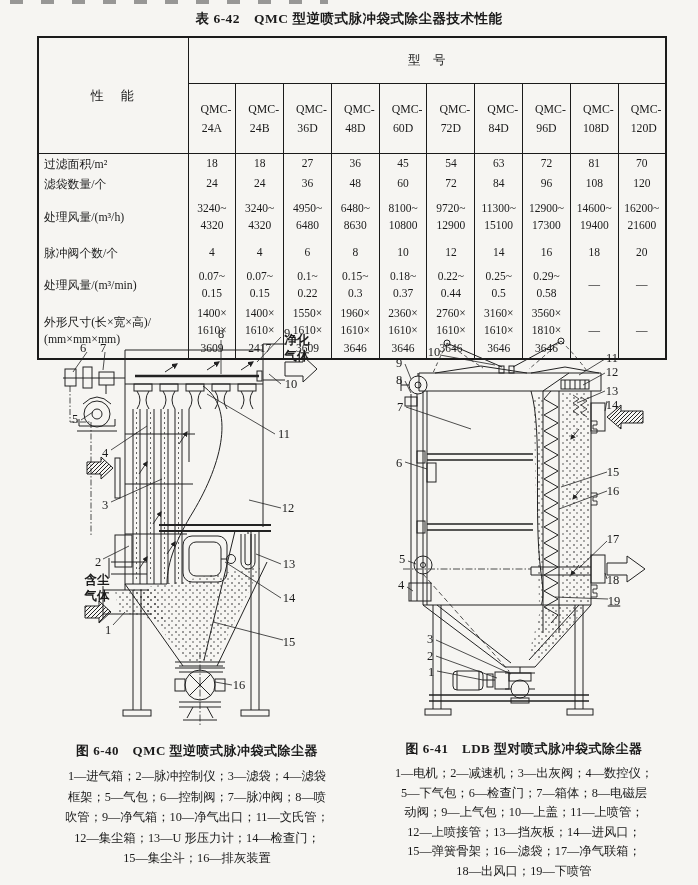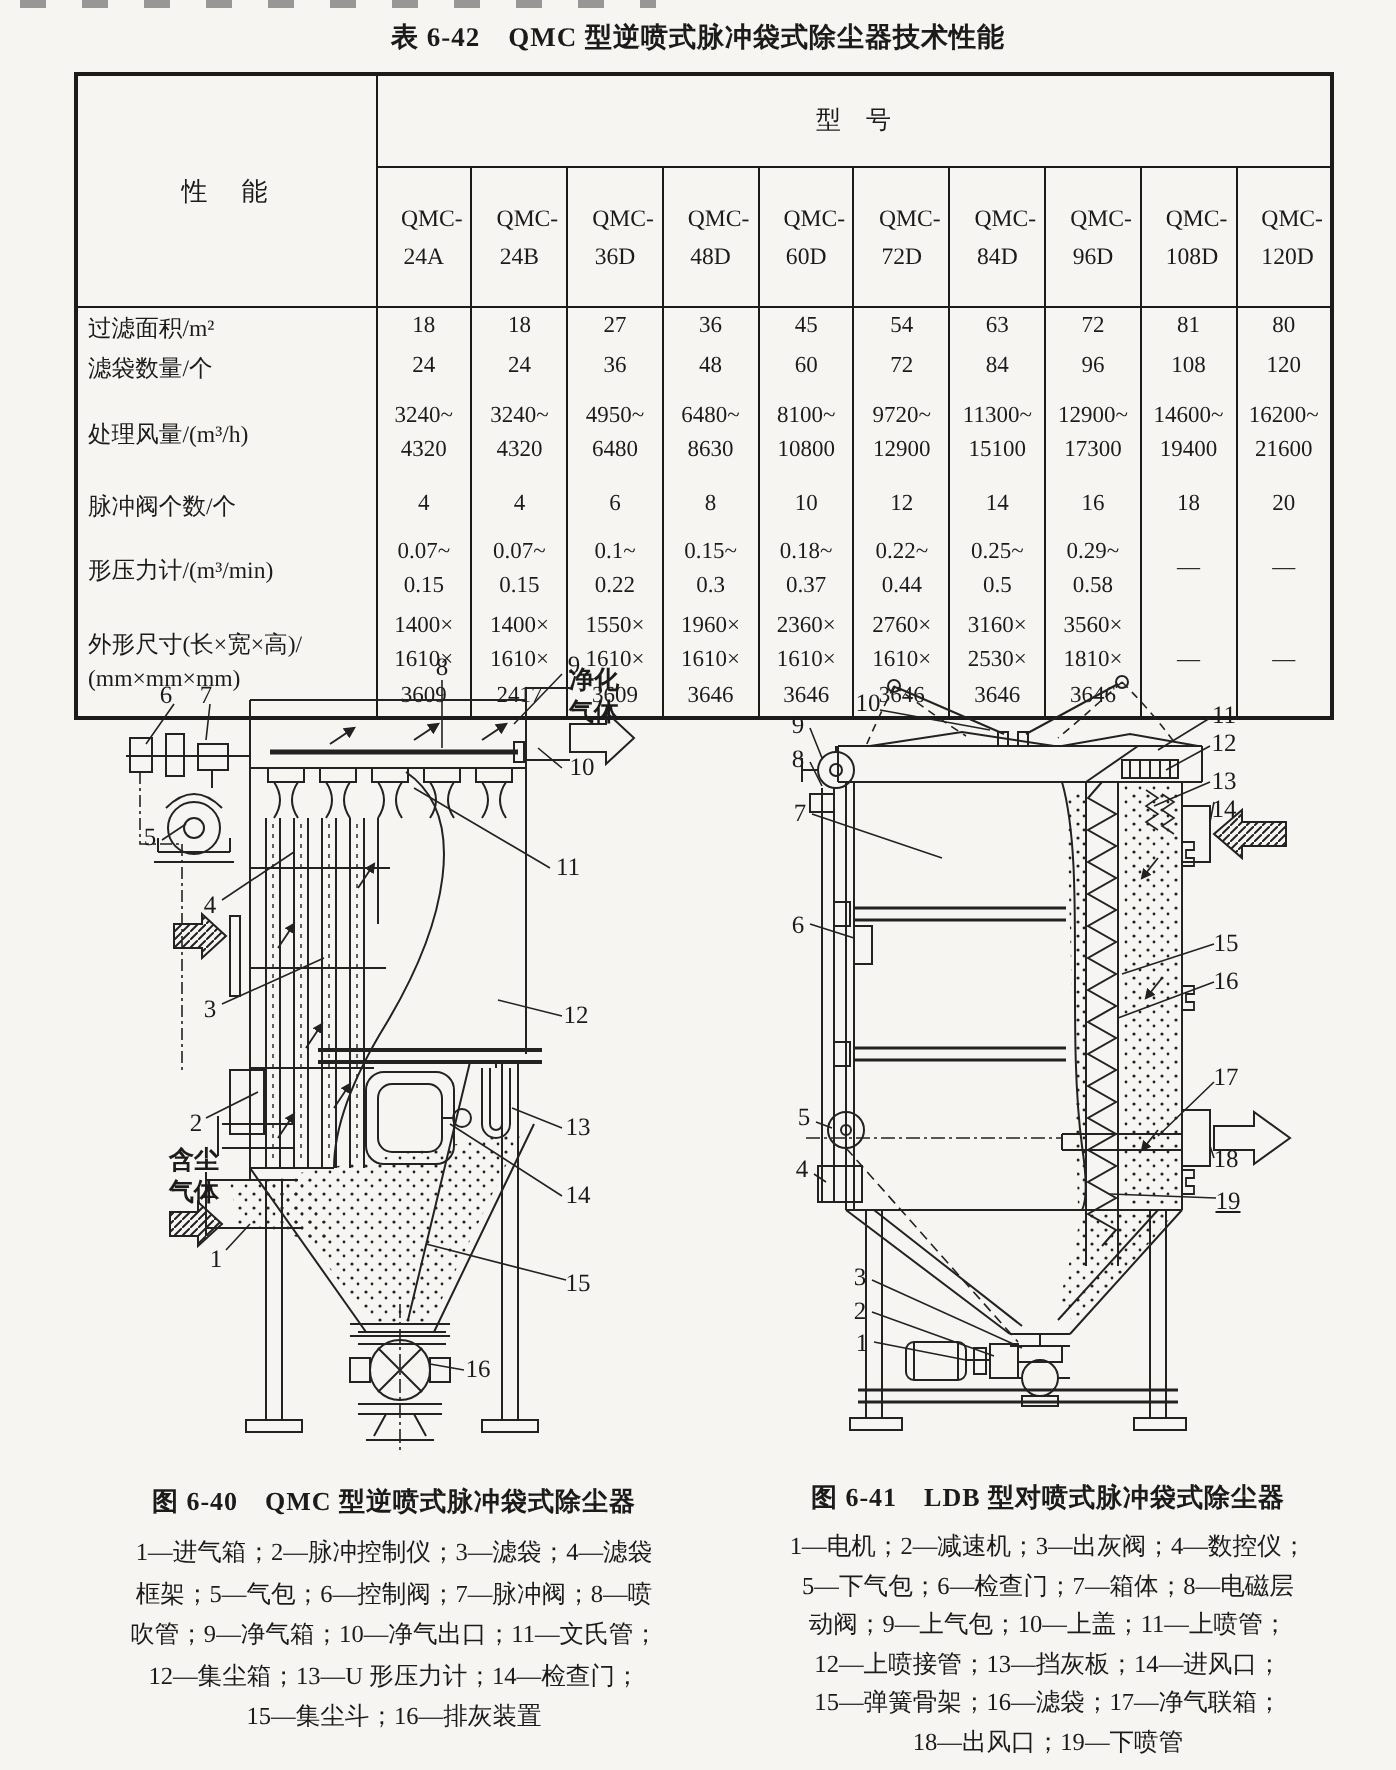"80" td { text: 80 -> 70 }
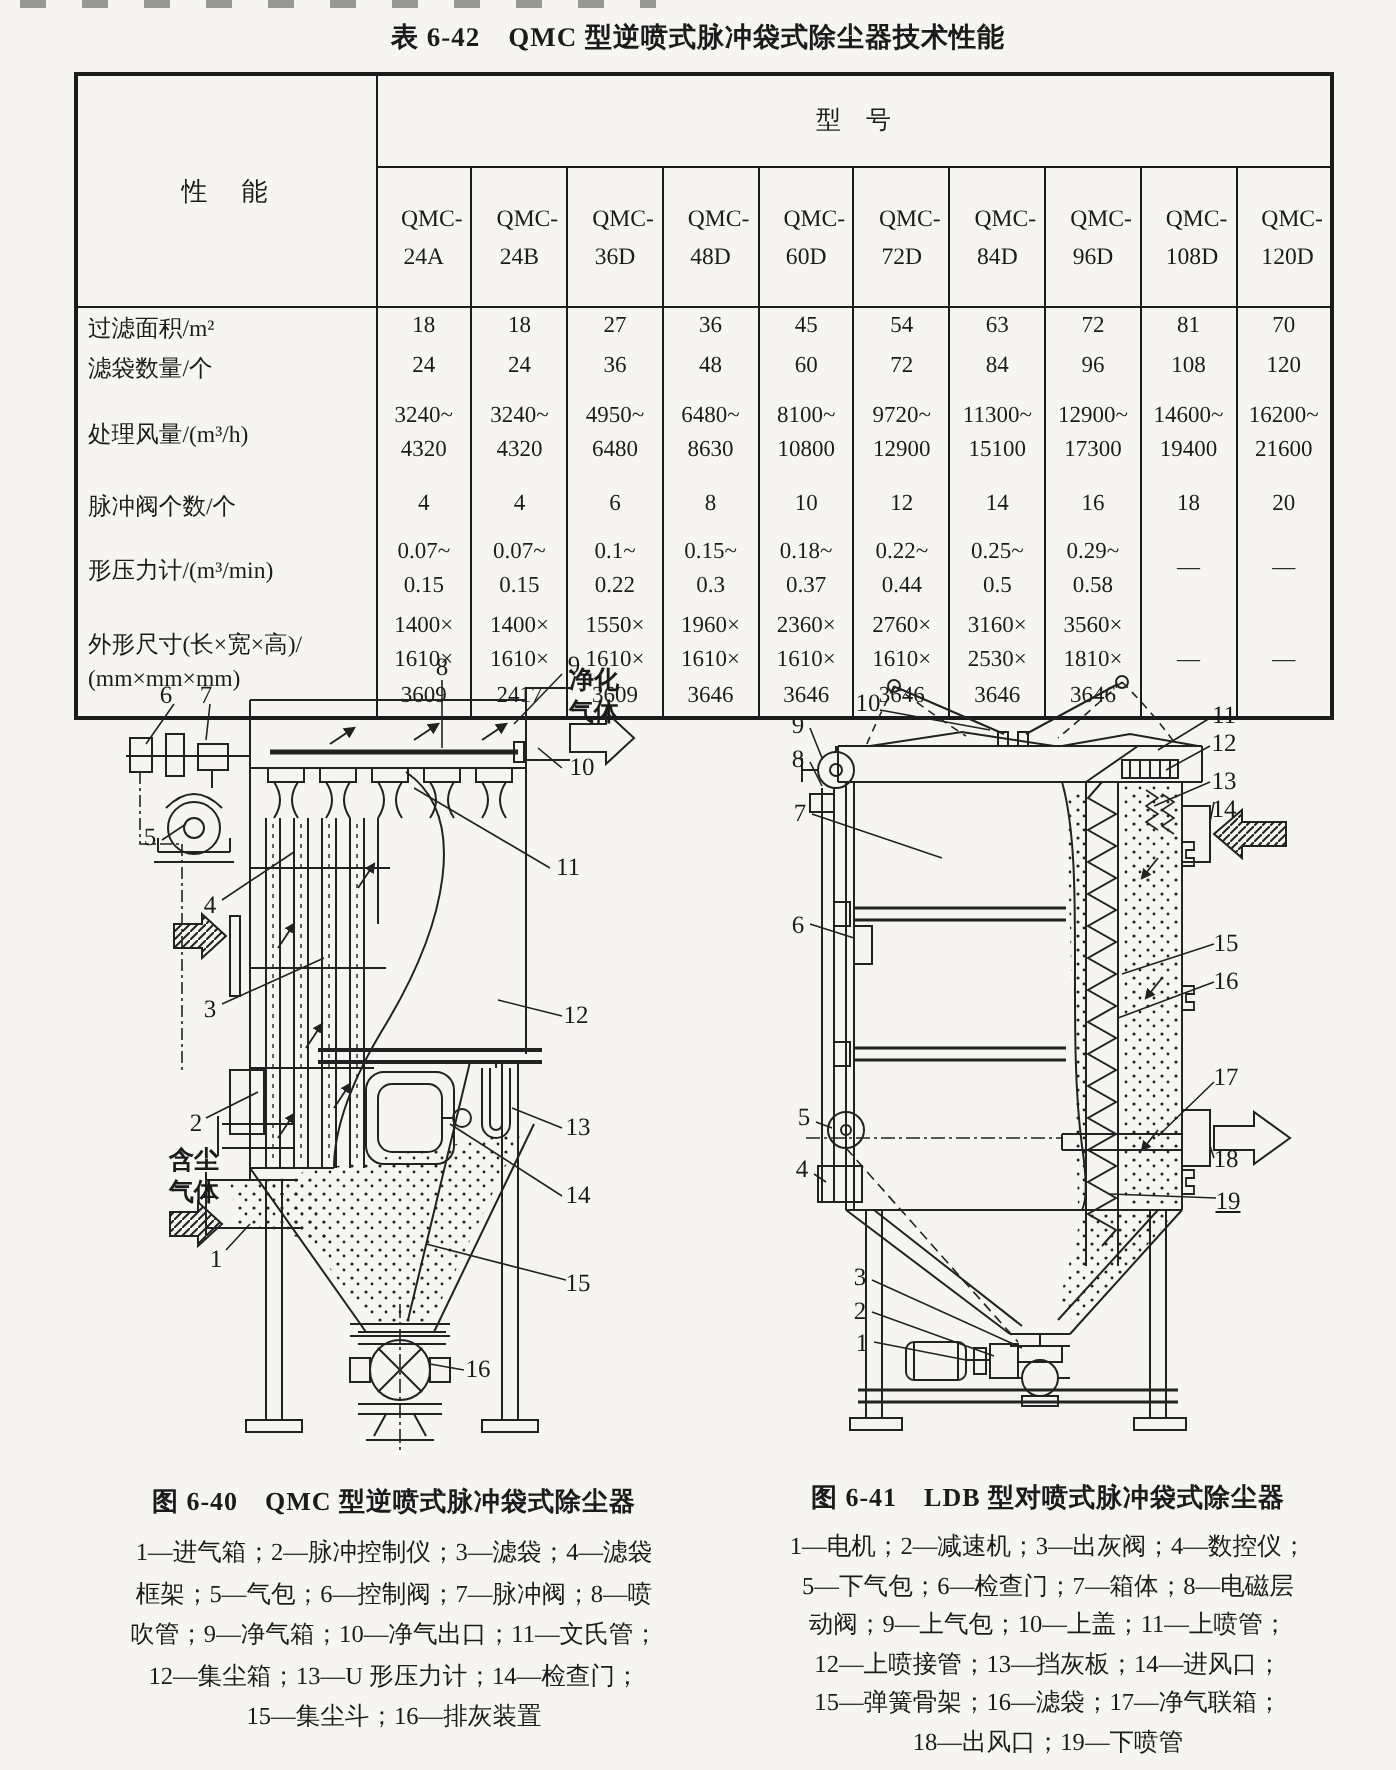"形压力计/(m³/min)" td.rowlabel { text: 形压力计/ -> 处理风量/ }
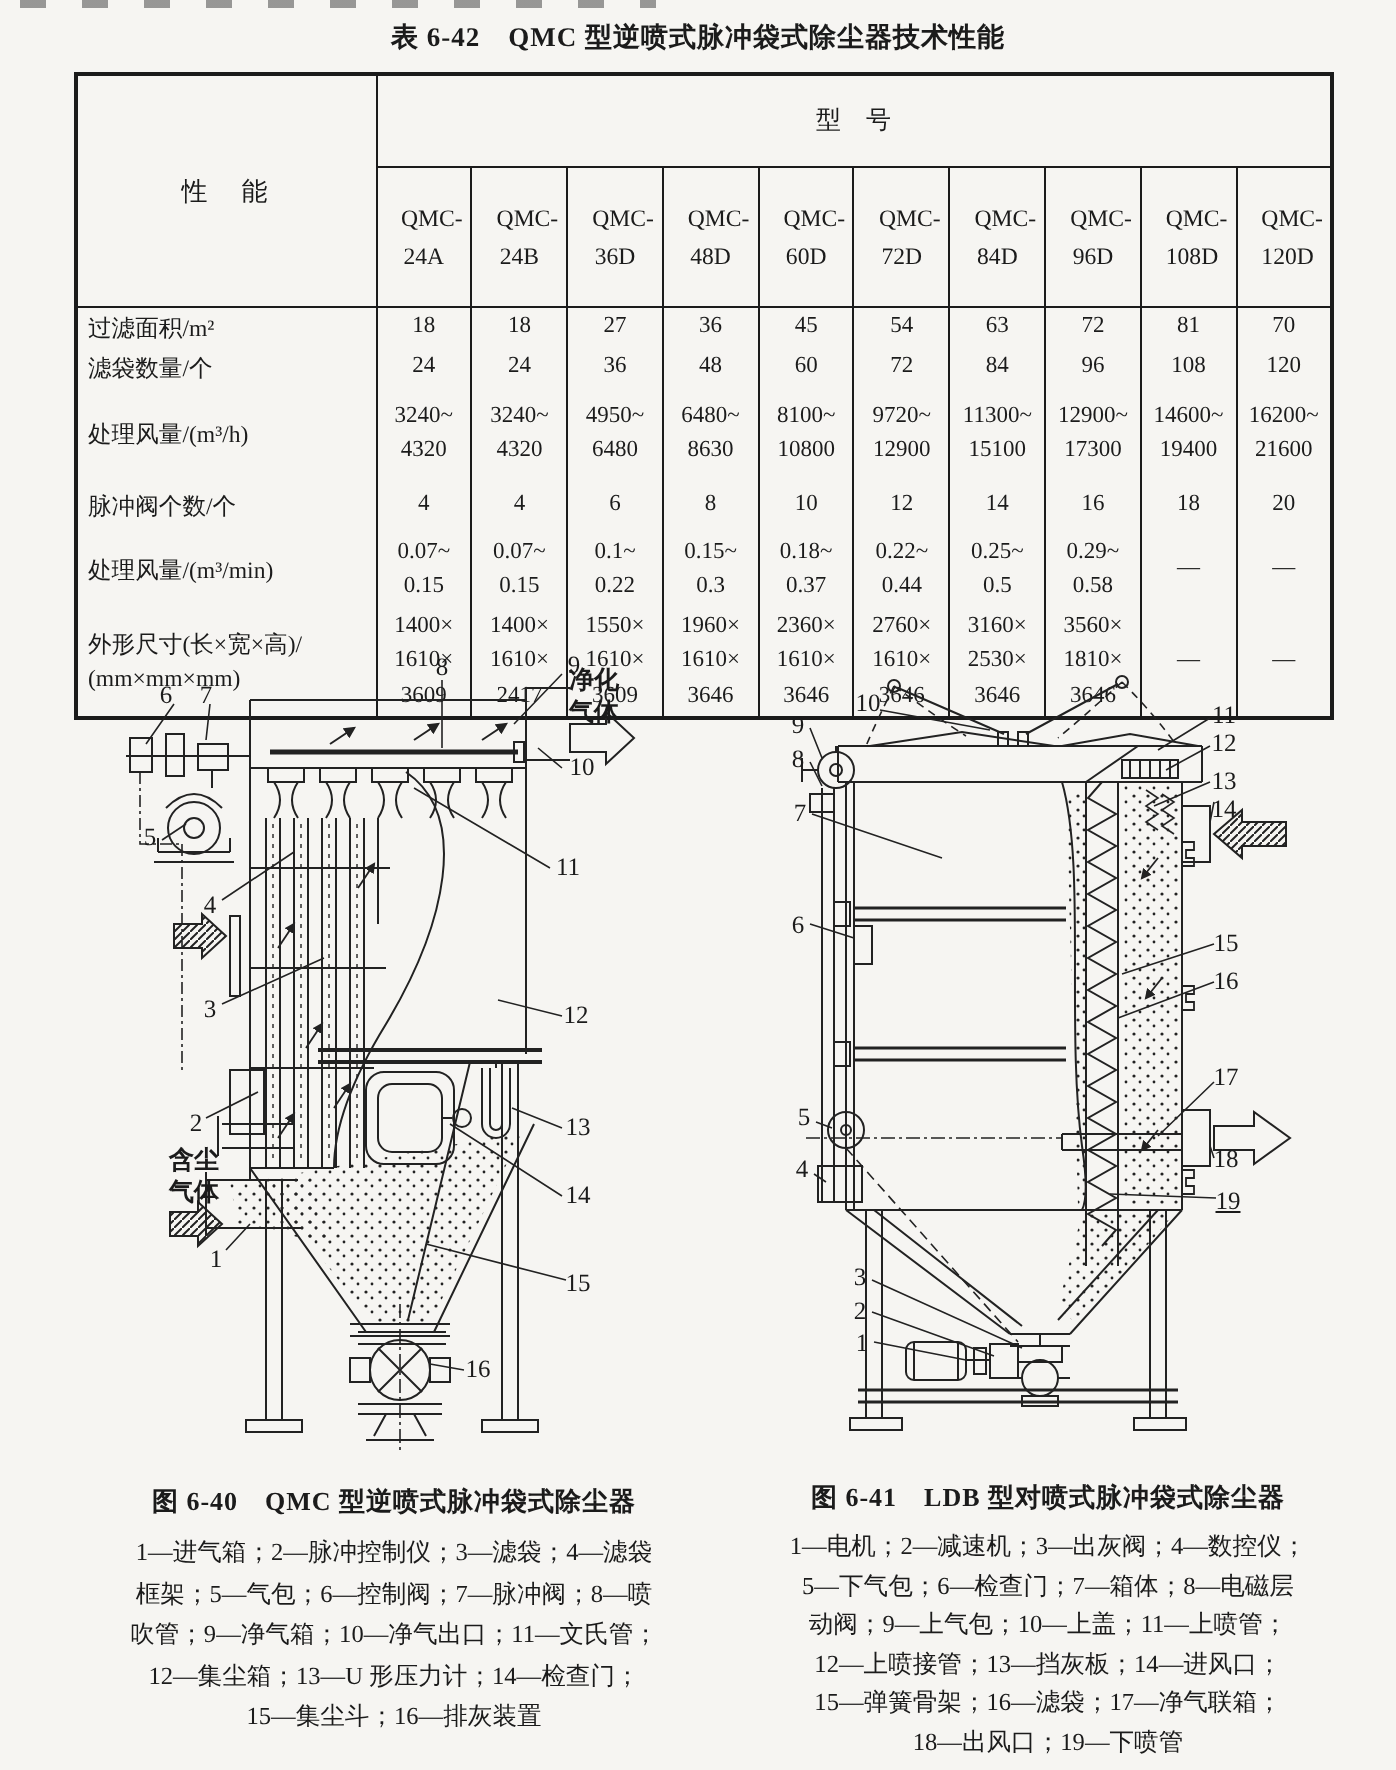"3160×" td { text: 2530 -> 1610 }
